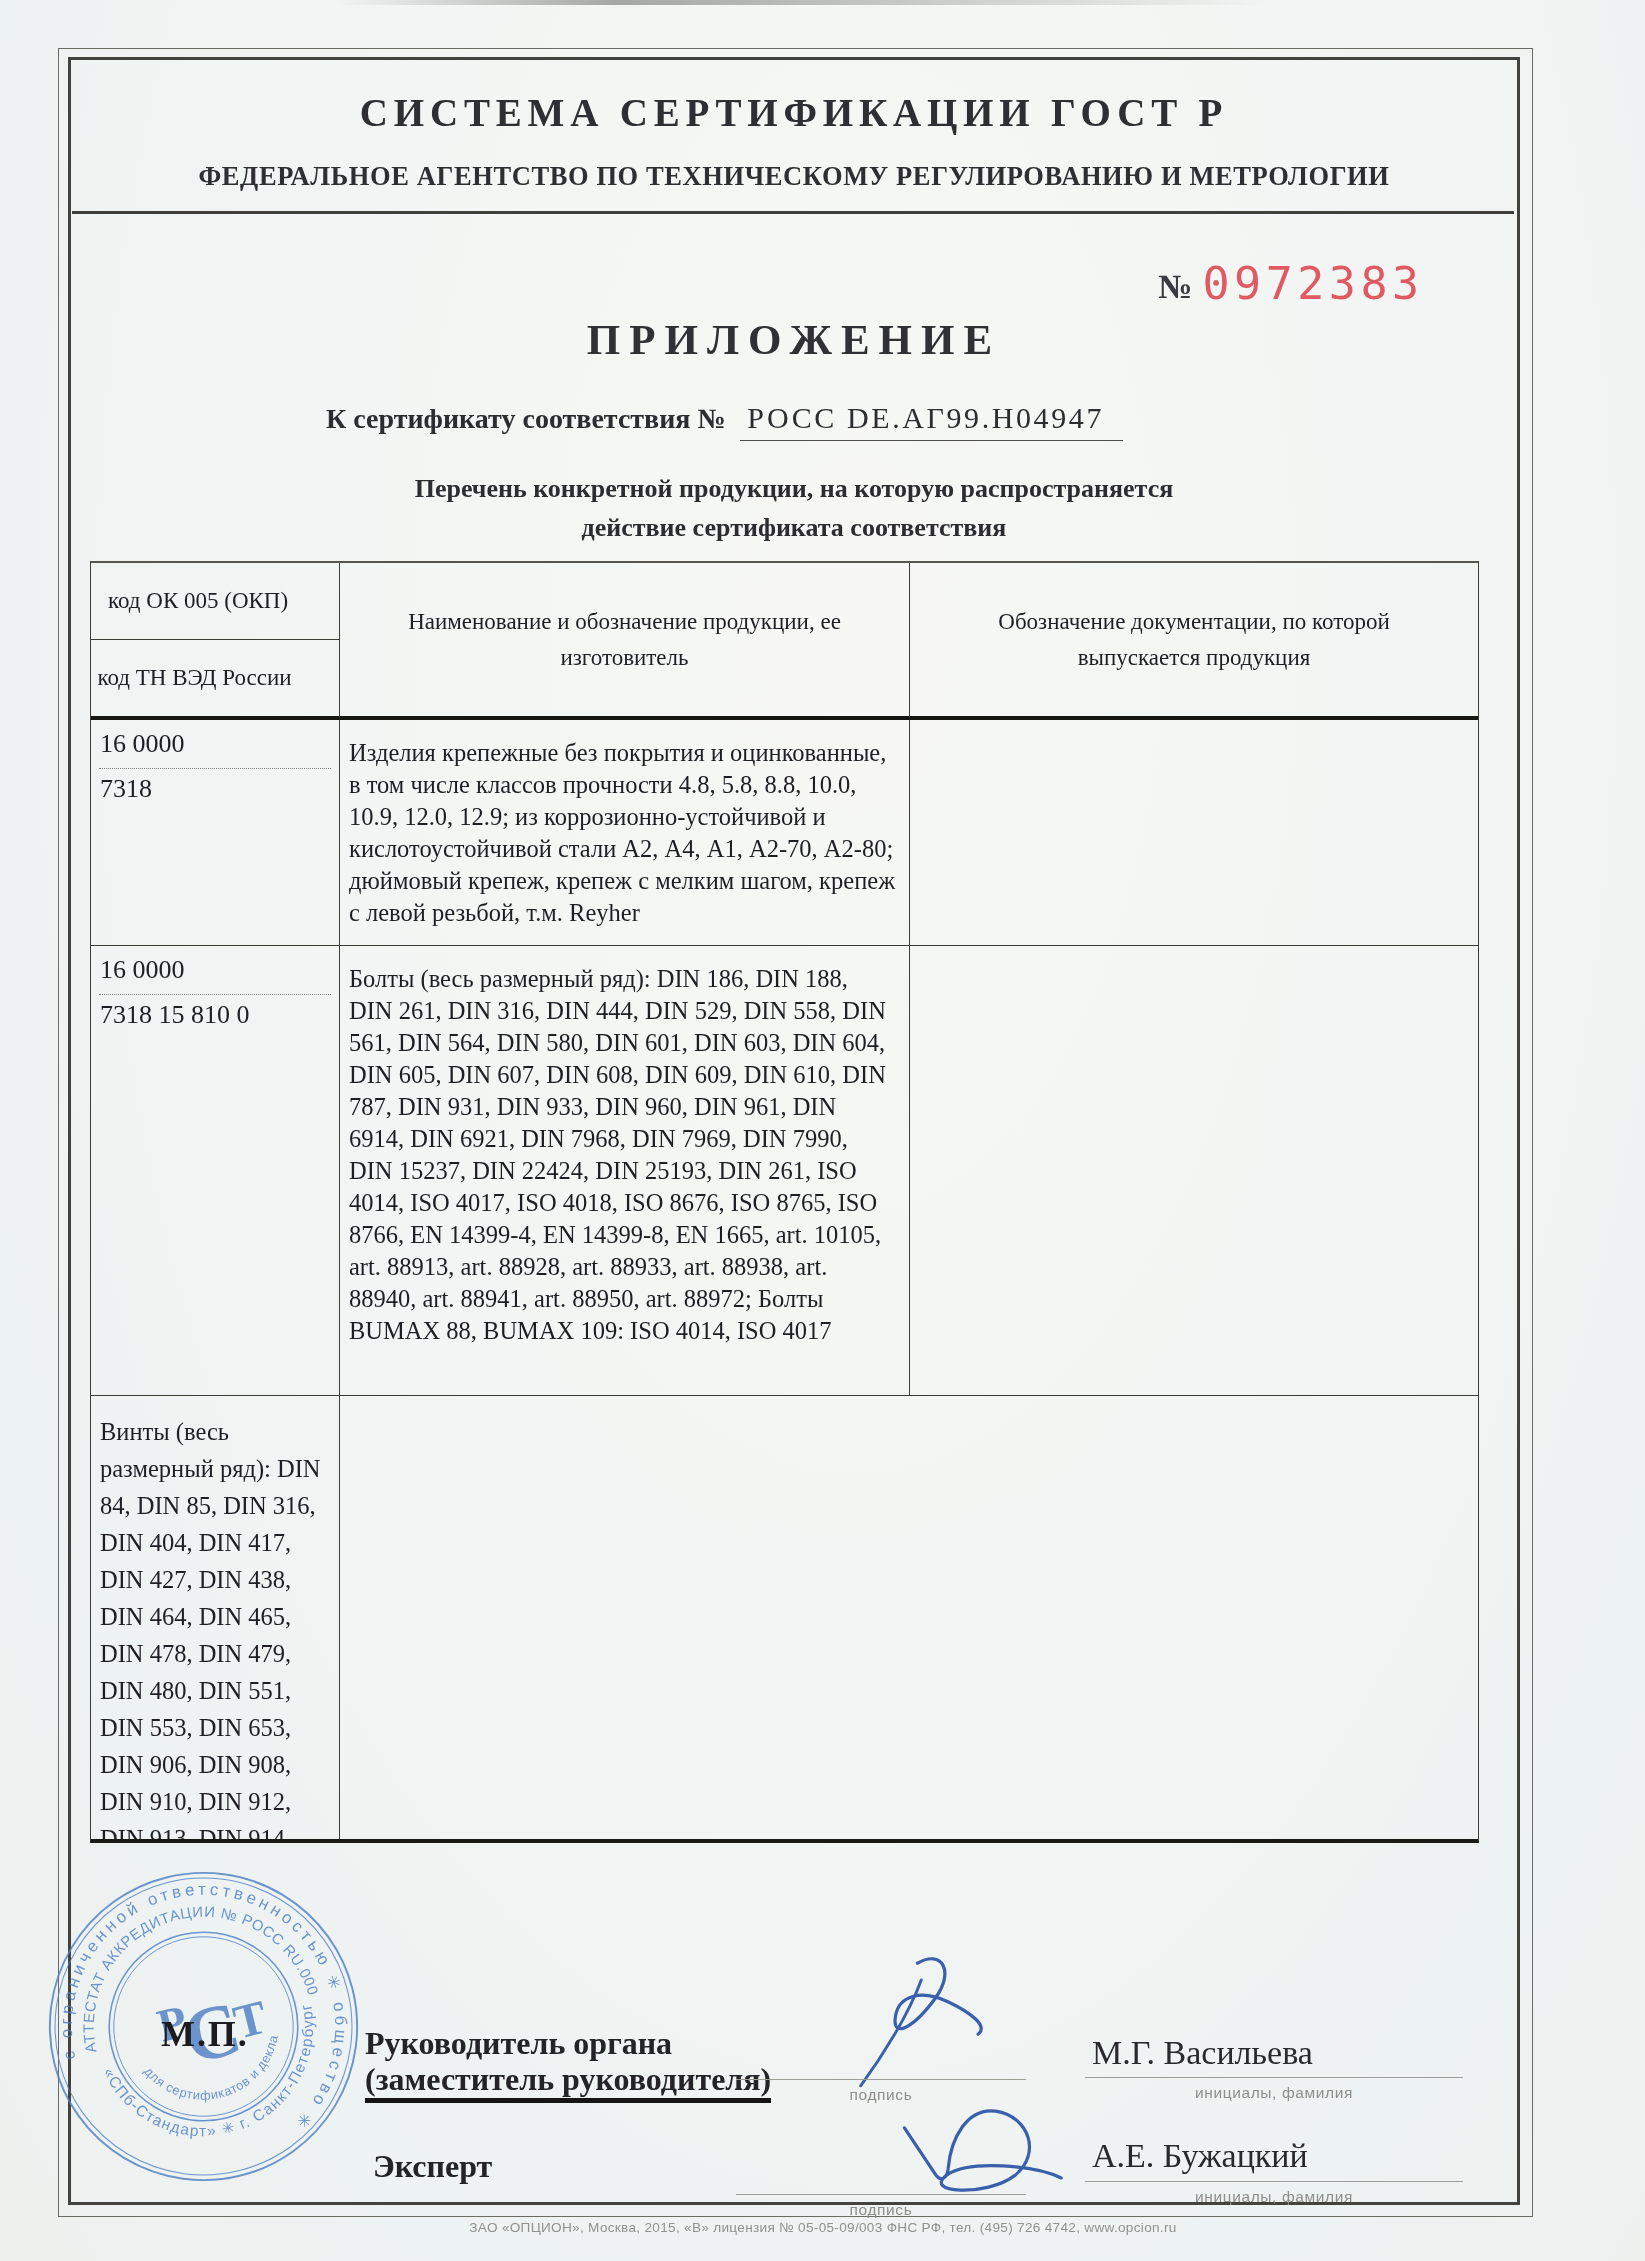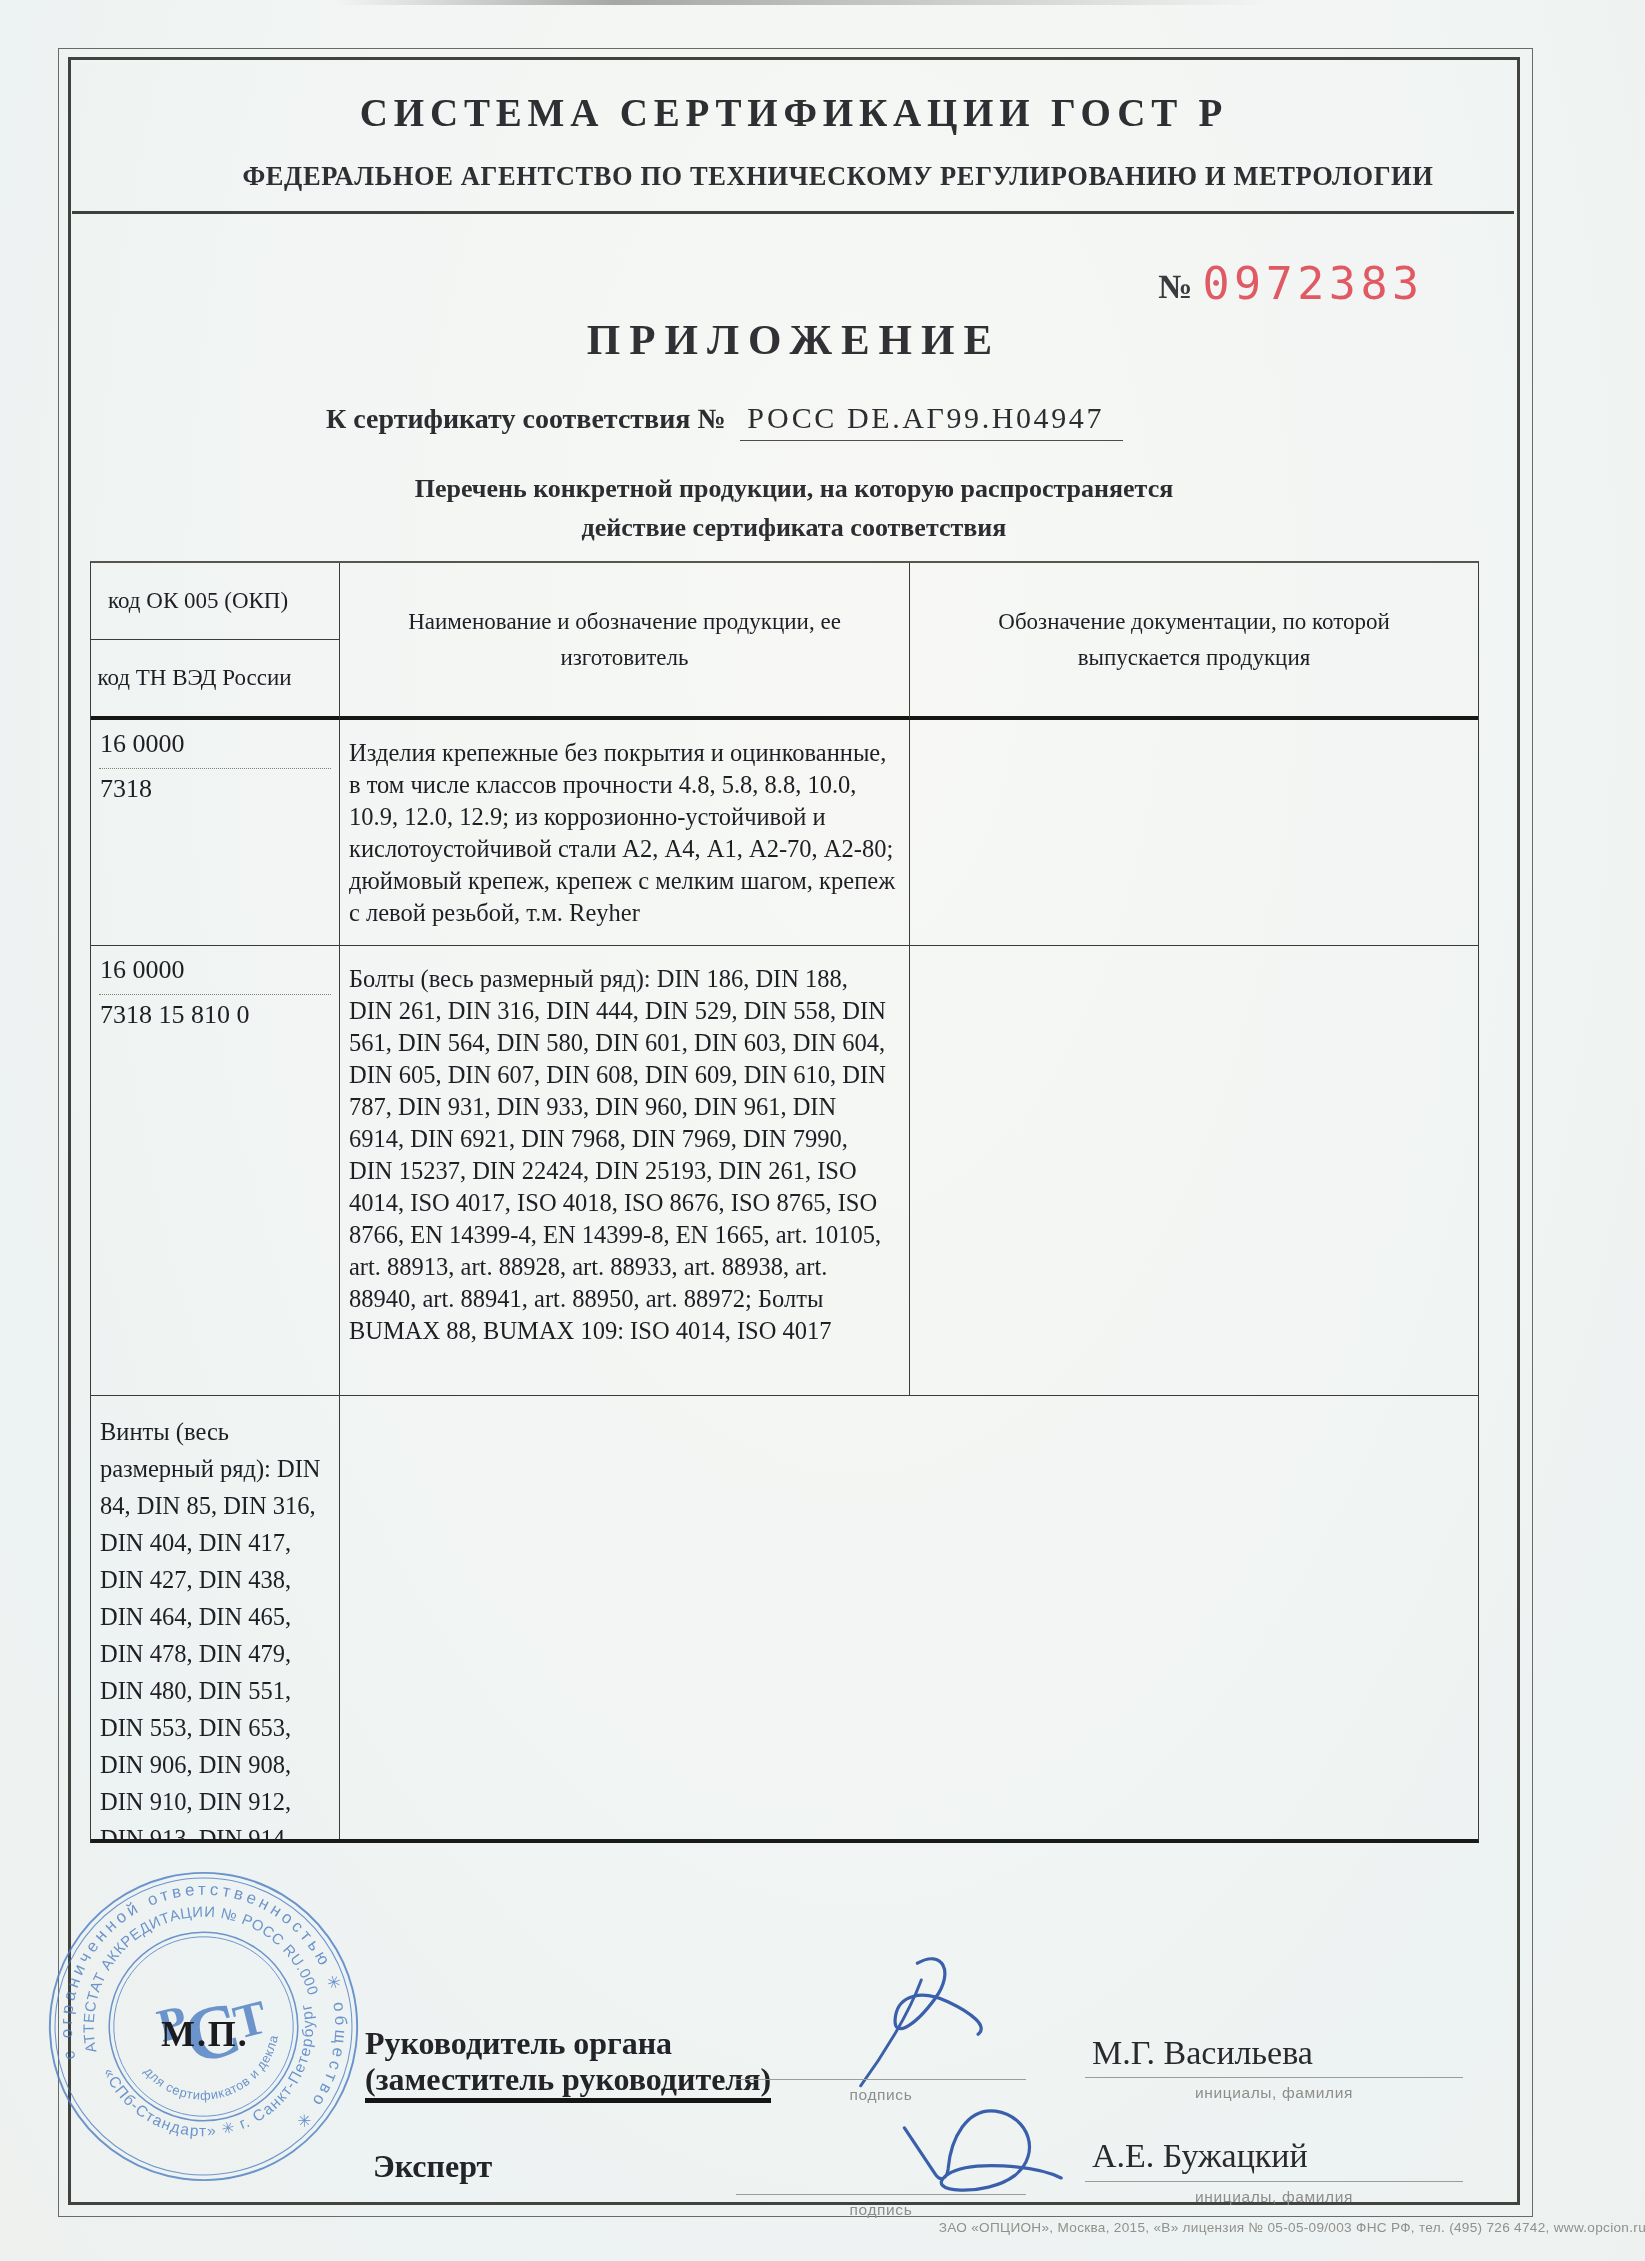"ФЕДЕРАЛЬНОЕ АГЕНТСТВО ПО ТЕХНИЧЕСКОМУ" .h-sub { margin-left: 44px -> none }
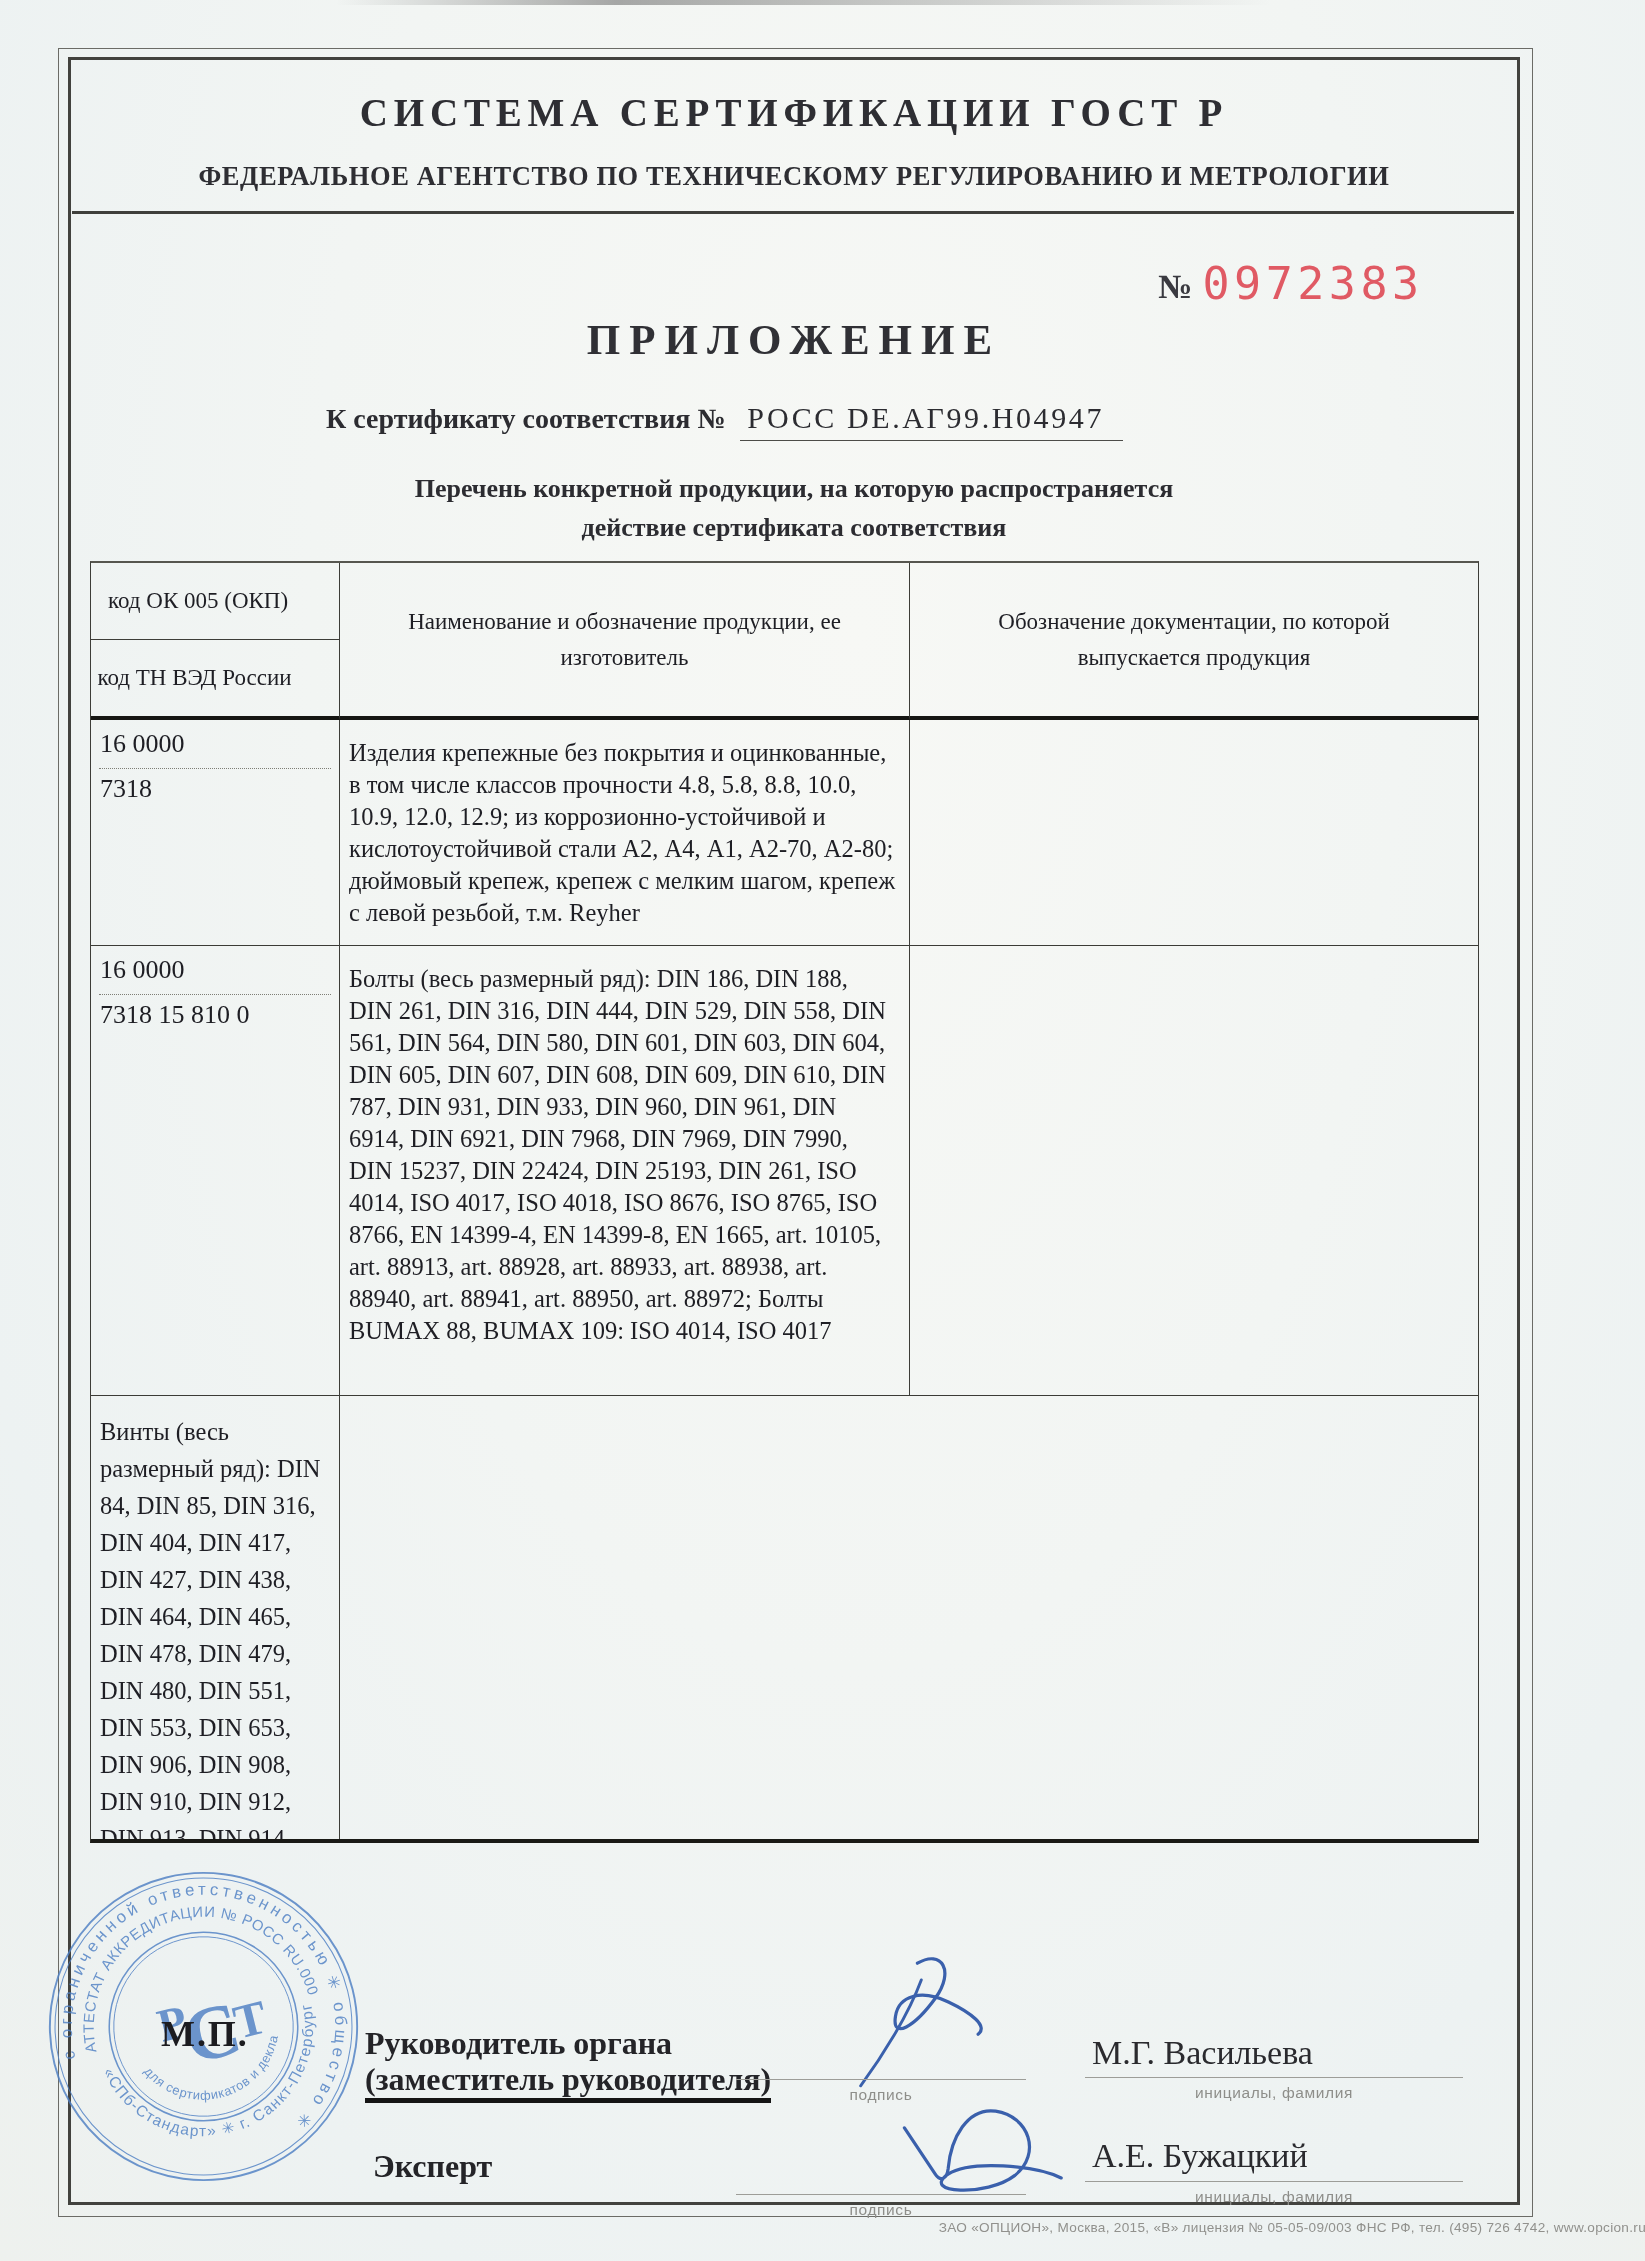"ЗАО «ОПЦИОН», Москва, 2015, «В»" .footer { text-align: right -> center }
